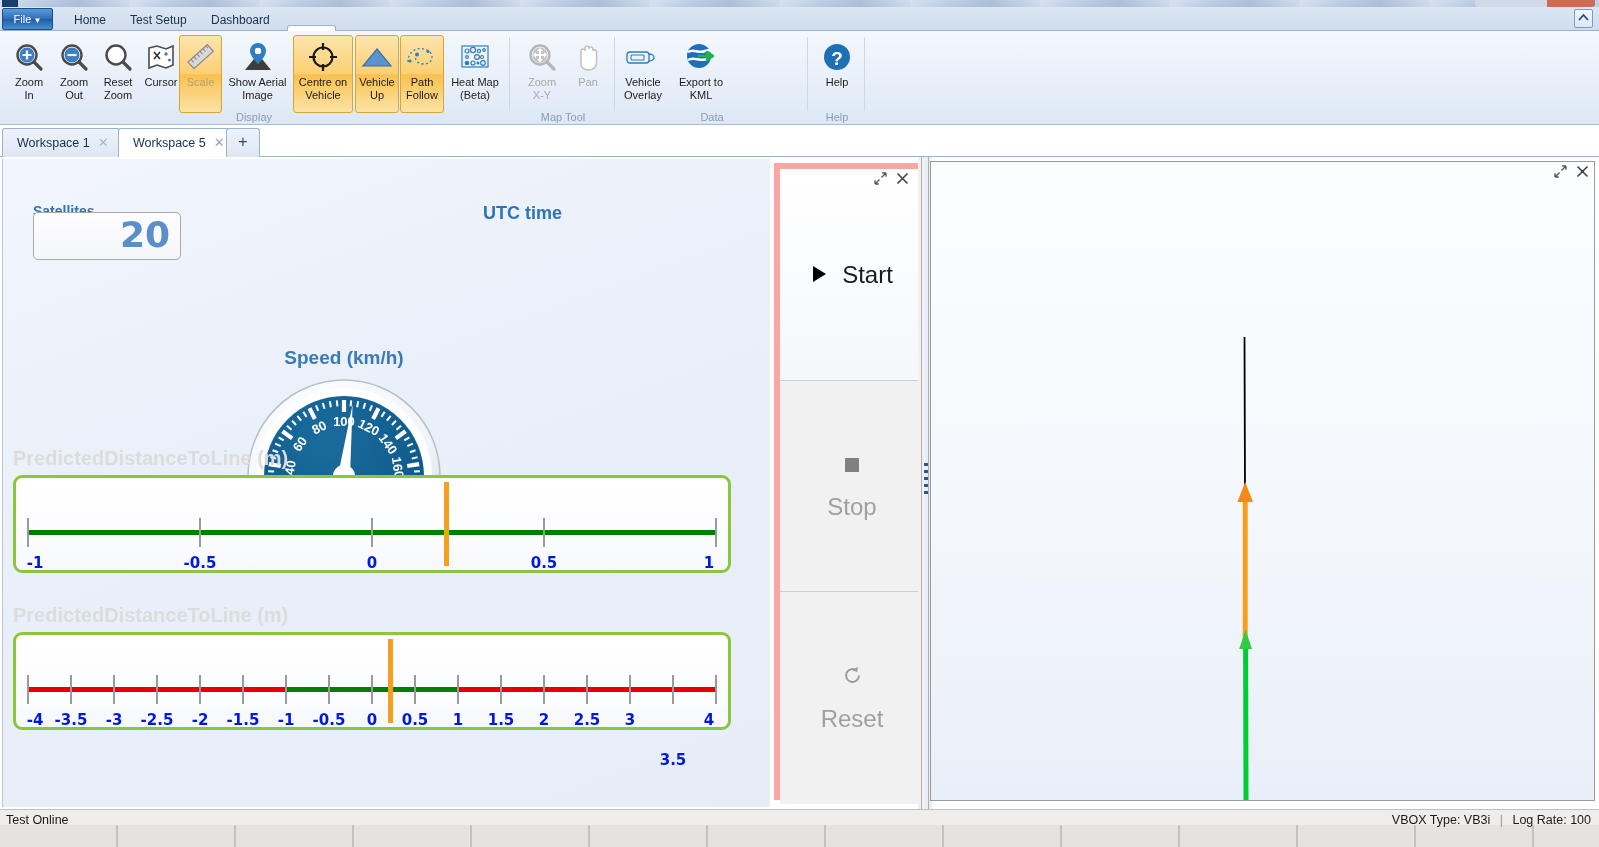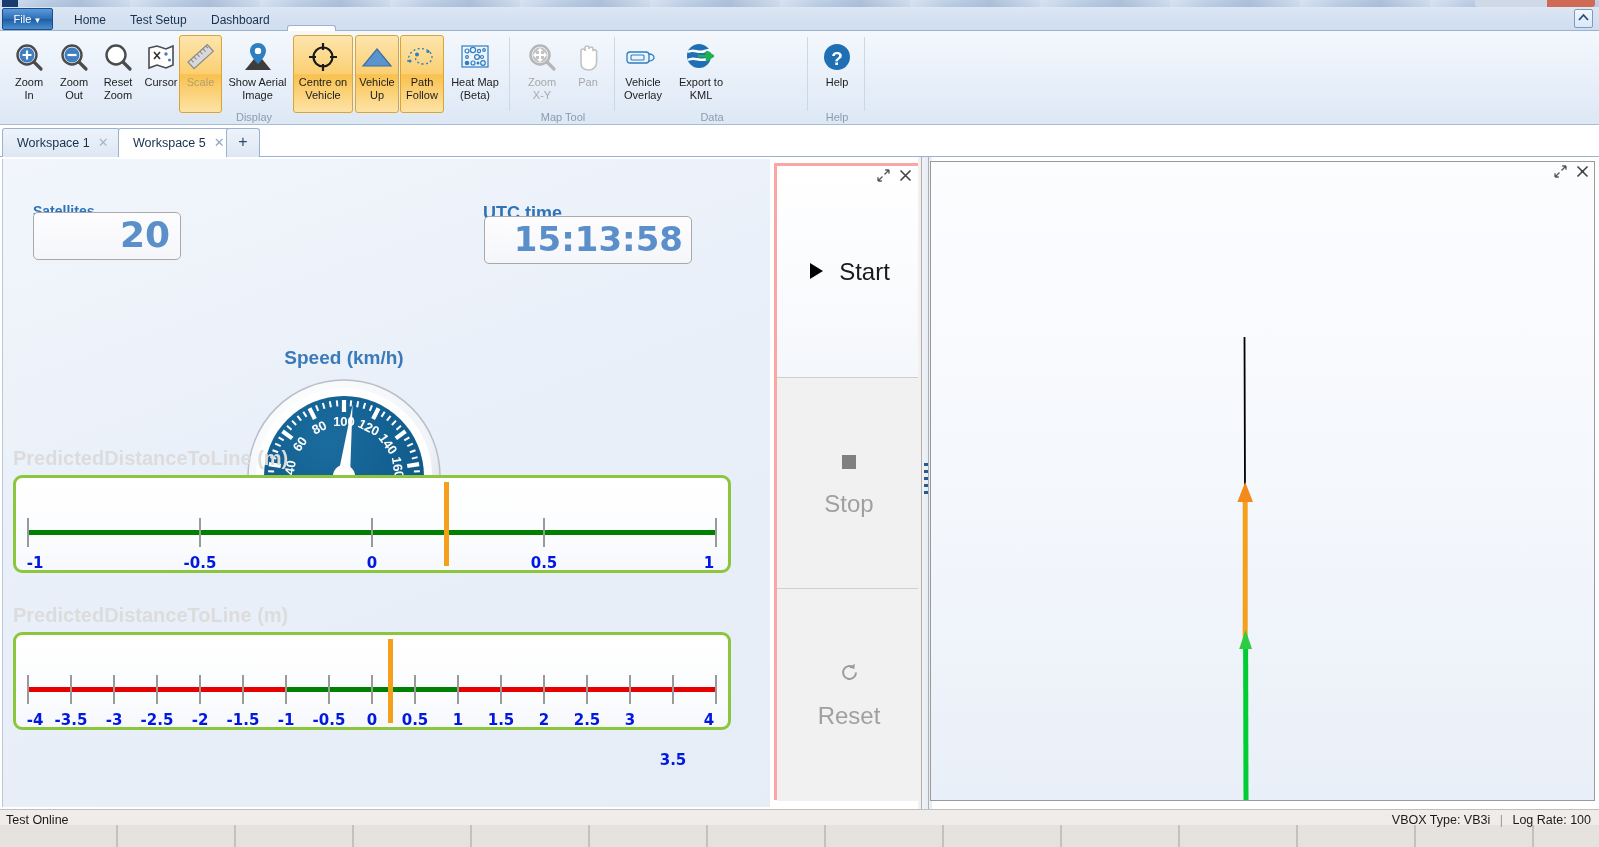"15:13:58" div.valuebox { html: <div>15:13:58</div> -> none }
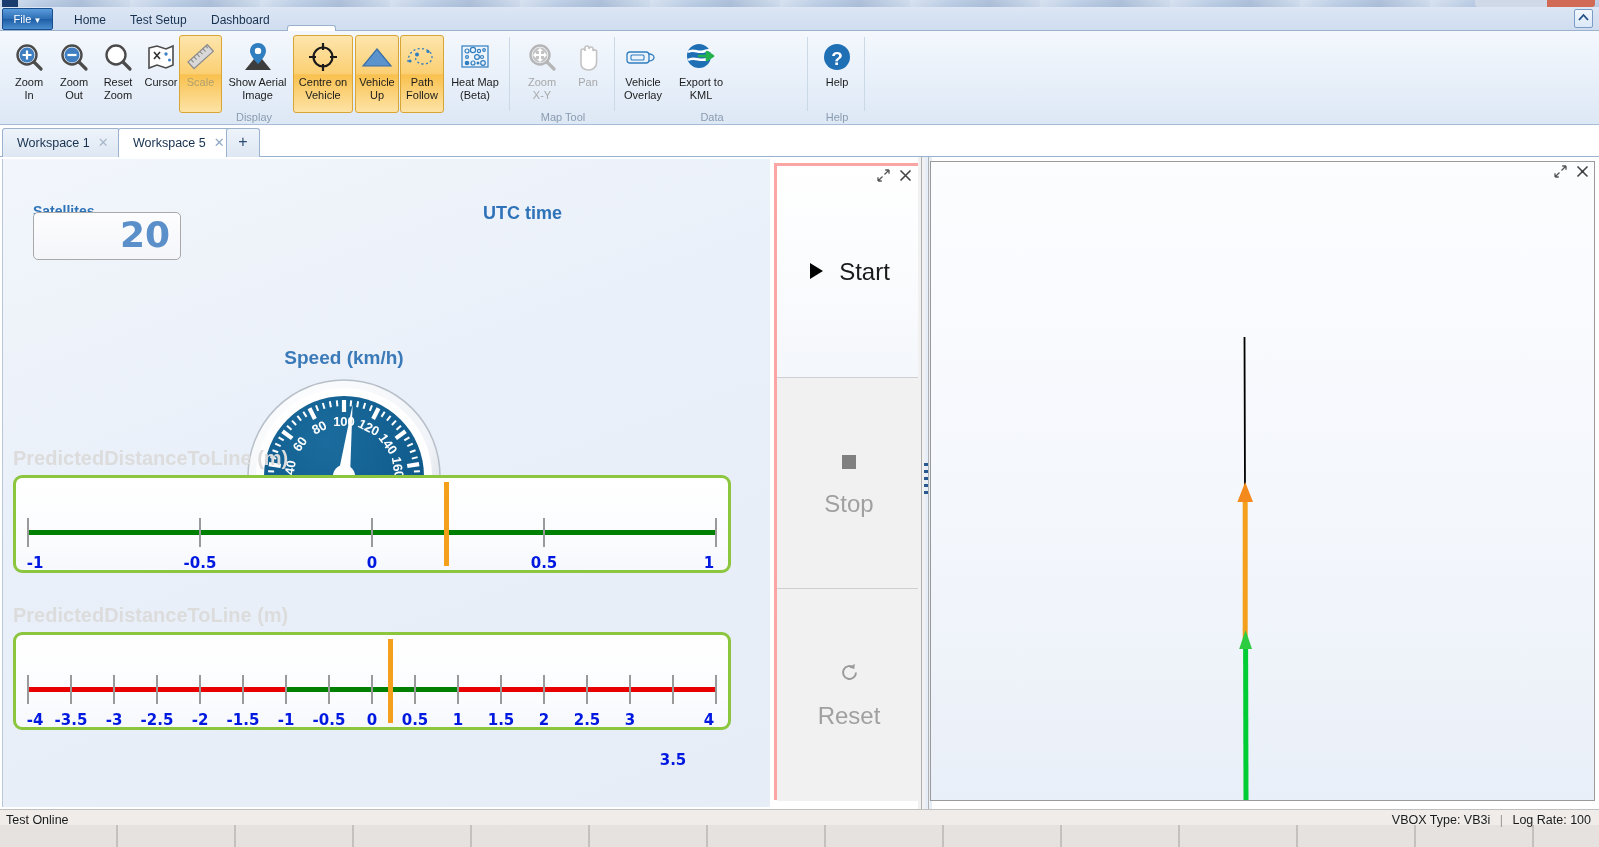"Start" #runpane { border: 3px solid #fca5a5 -> 6px solid #fca5a5 }
